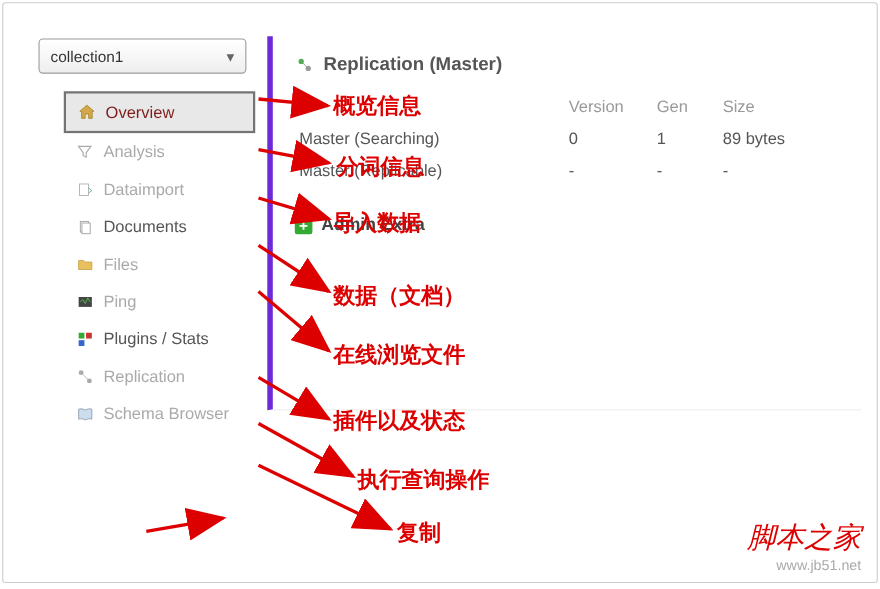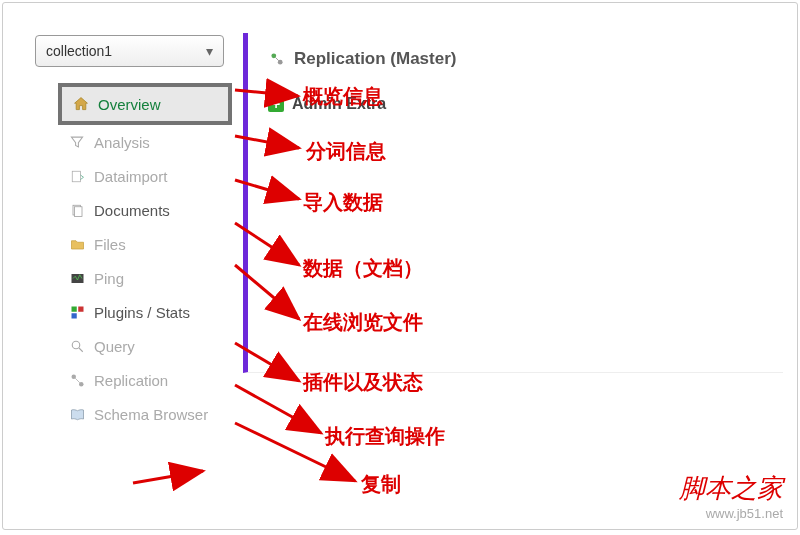"Overview" .nav-item.active { border: 4px solid #737373 -> 2px solid #737373; color: #15803d -> #7f1d1d }
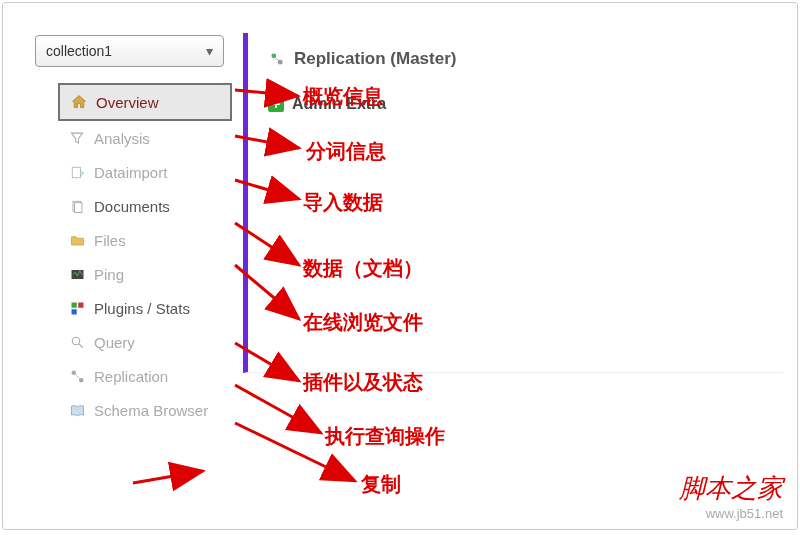"Version" table { html: none -> <table> <tbody> <tr> <th></th> <th>Version</th> <th>Gen</th> <th>Size</th> </tr> <tr> <td>Master (Searching)</td> <td>0</td> <td>1</td> <td>89 bytes</td> </tr> <tr> <td>Master (Replicable)</td> <td>-</td> <td>-</td> <td>-</td> </tr> </tbody> </table> }
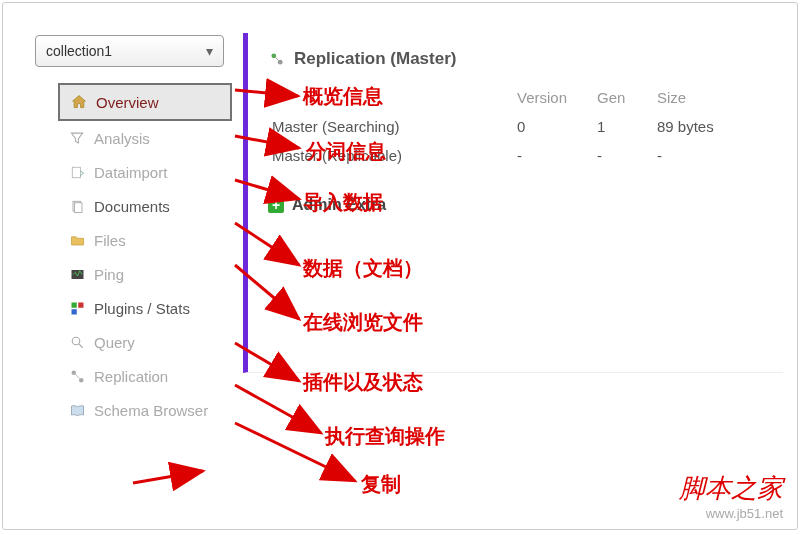"Query" div.nav-item { html: <div> <span> <svg> <circle></circle> <line></line> </svg> </span> <span>Query</span> </div> -> none }
